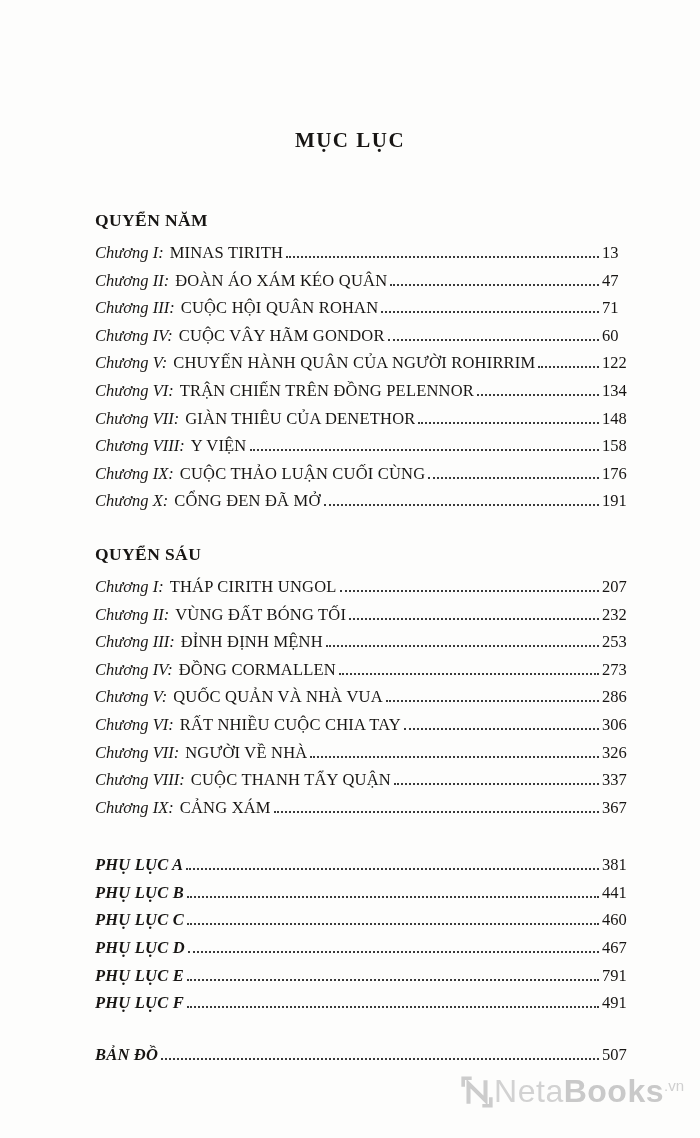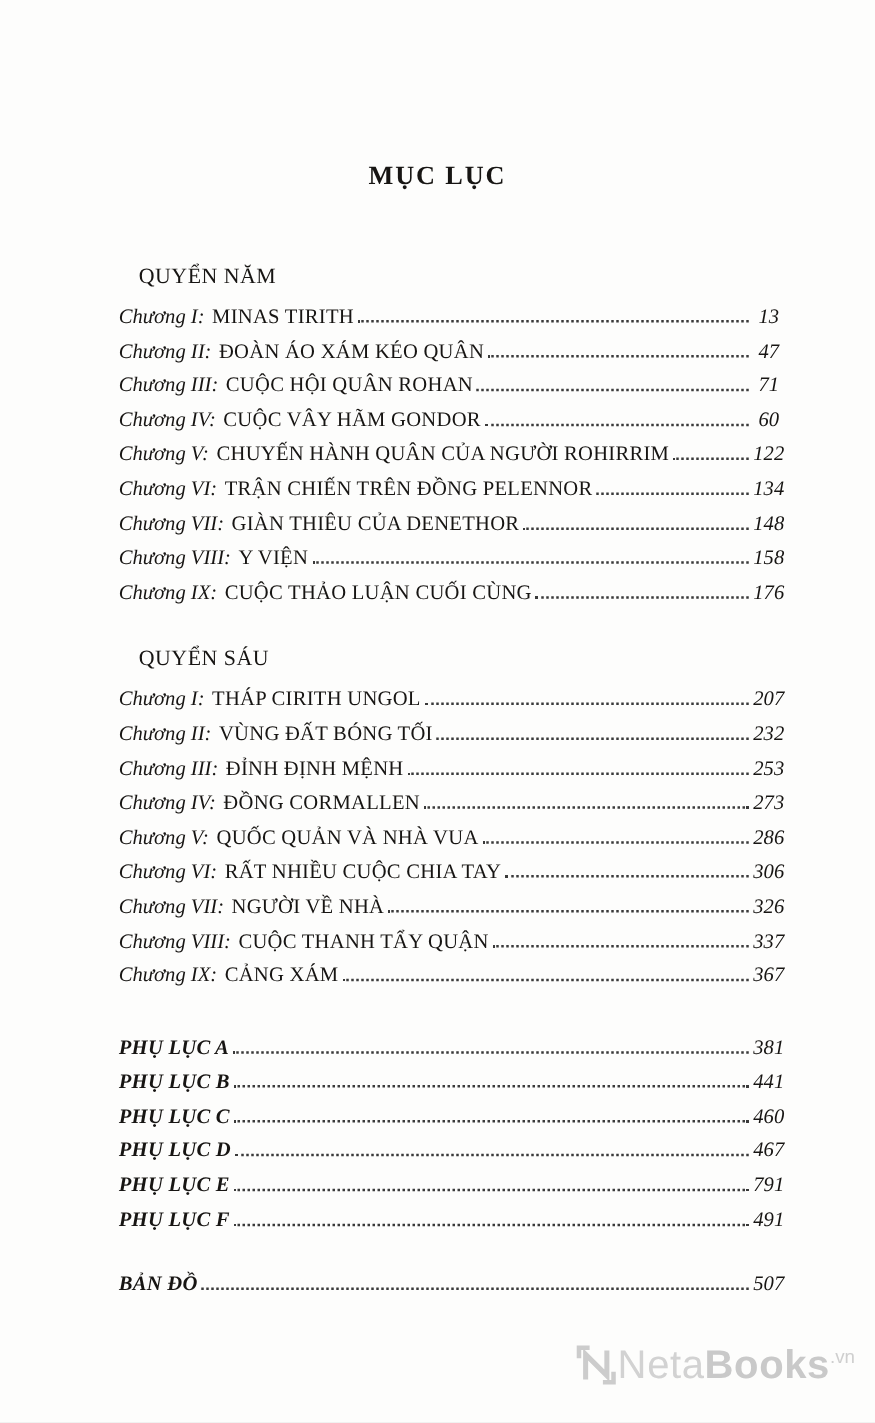"QUYỂN NĂM" .section-heading { font-weight: normal -> bold; margin: 25px 0 5px 16px -> 25px 0 5px 0 }
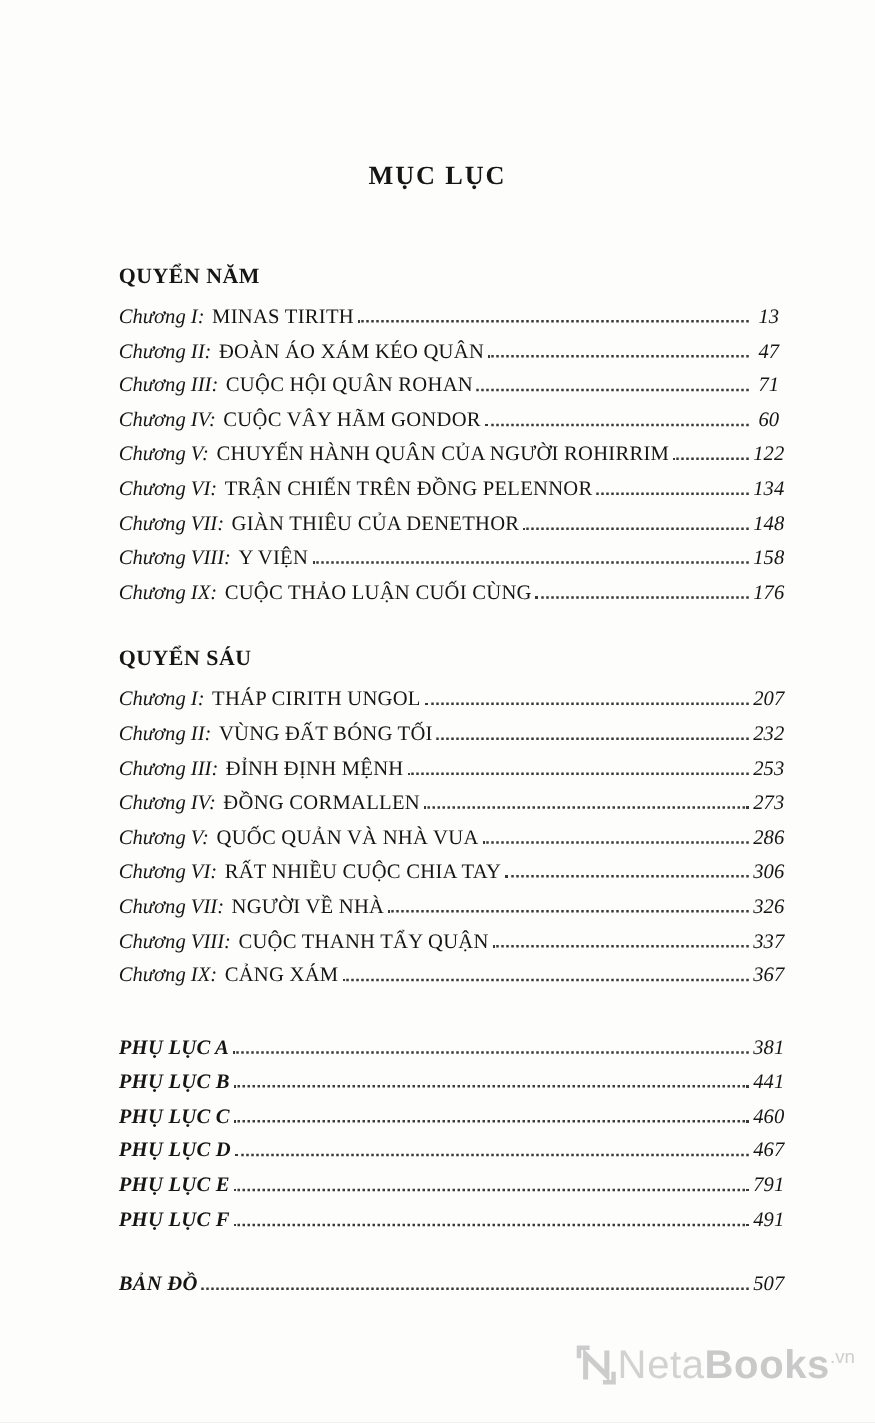"13" .page-num { font-style: italic -> none; text-align: center -> left }
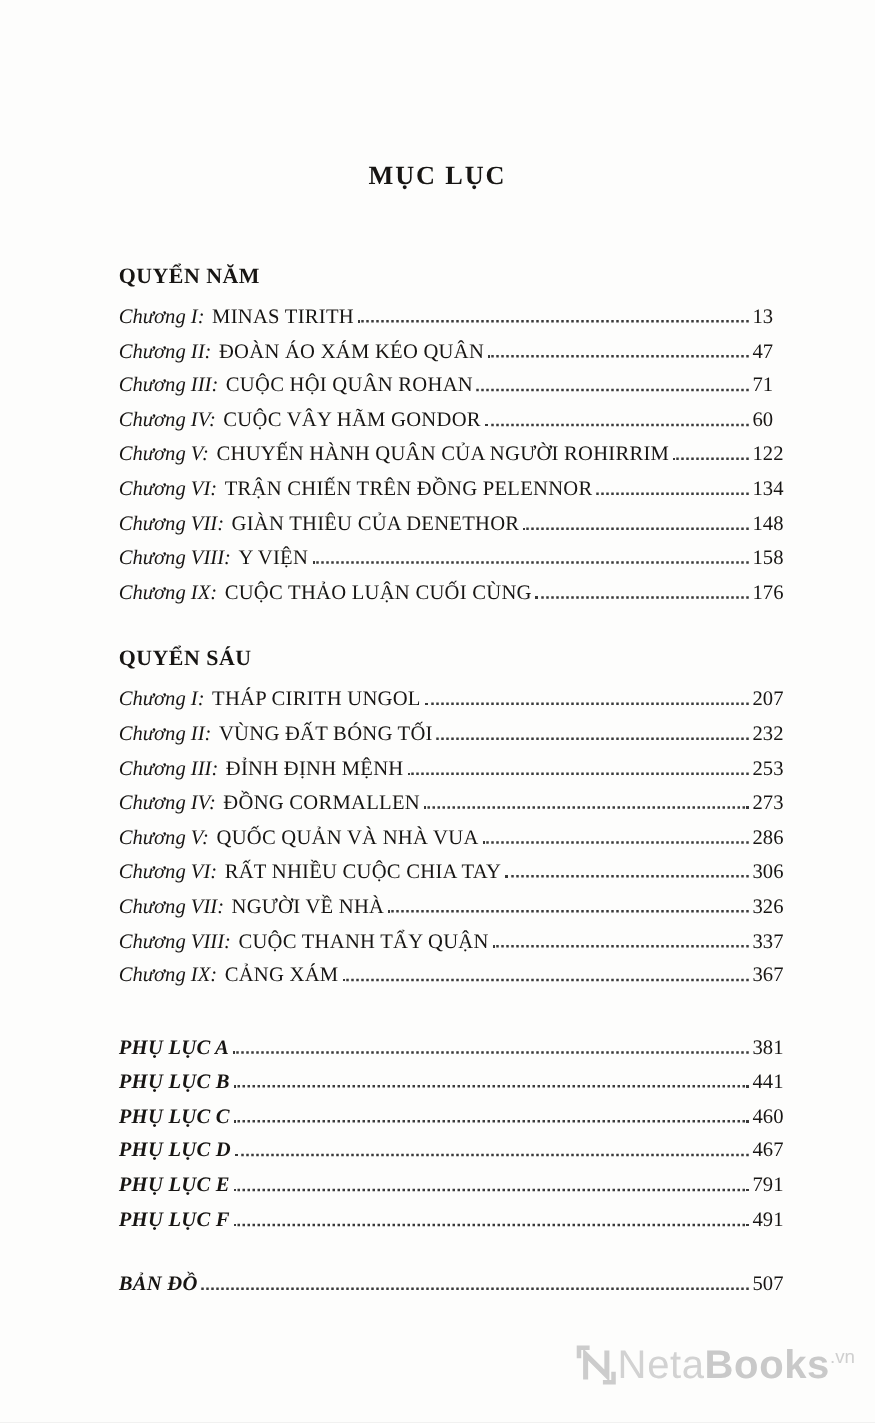"Chương X:" div.toc-row { html: none -> <div> <span>Chương X:</span> <span>CỔNG ĐEN ĐÃ MỞ</span> <span></span> <span>191</span> </div> }
